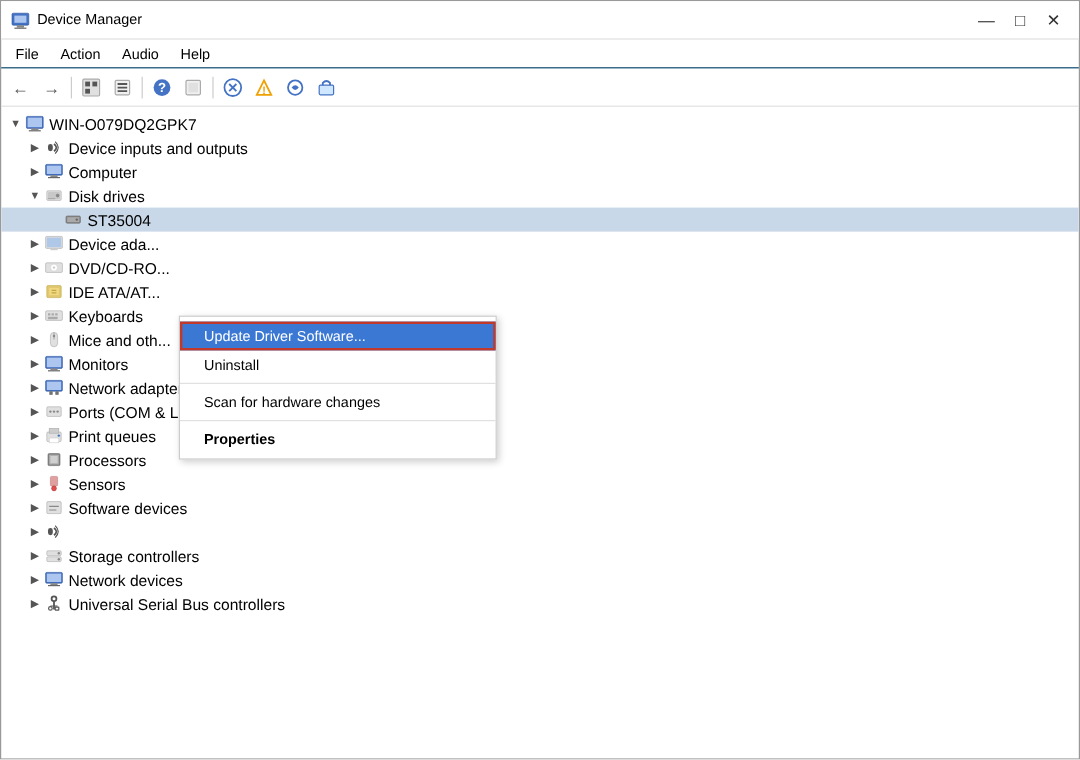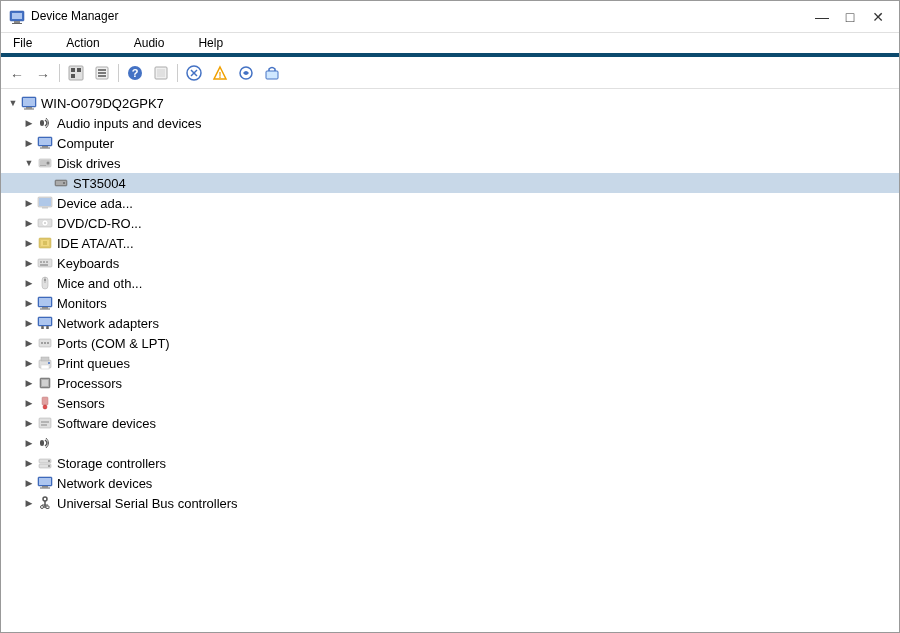"File" .menu-bar { border-bottom: 4px solid #0c4a6e -> 1px solid #0c4a6e; gap: 18px -> 2px }
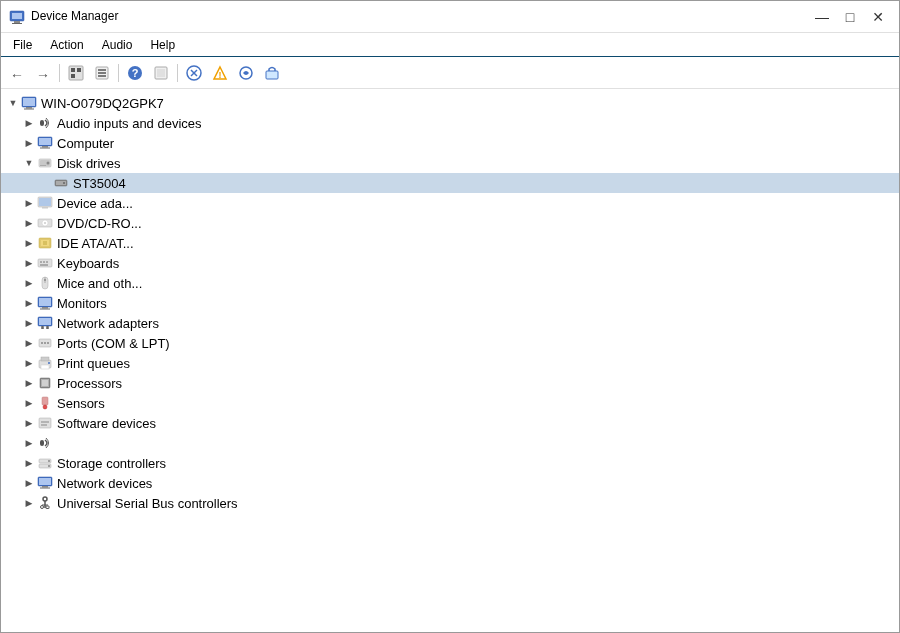"Audio inputs and devices" span.tree-label { text: Audio inputs and devices -> Device inputs and outputs }
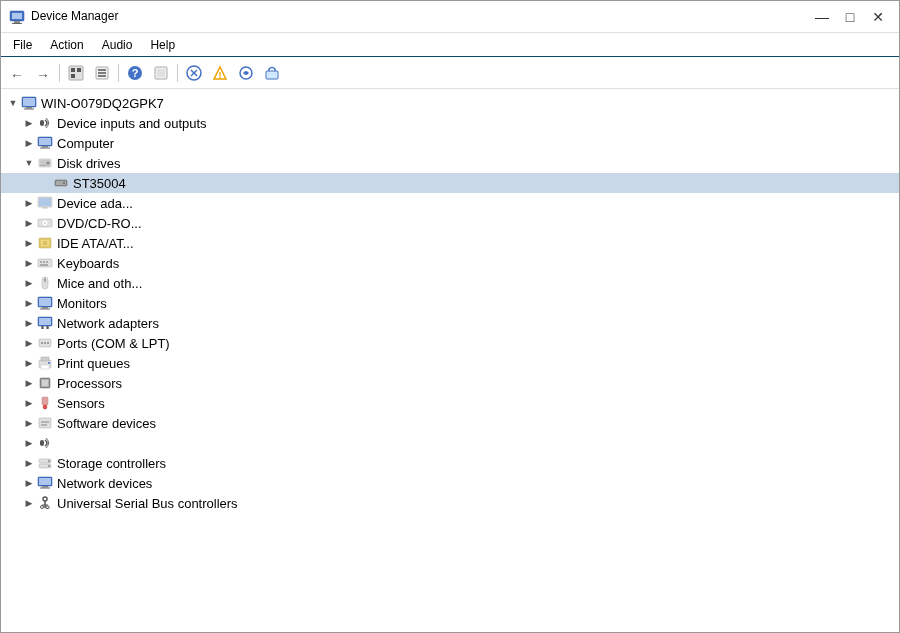"Update Driver Software..." div.context-menu { html: none -> <div> <span>Update Driver Software...</span> <span>Uninstall</span> <div></div> <span>Scan for hardware changes</span> <div></div> <span>Properties</span> </div> }
